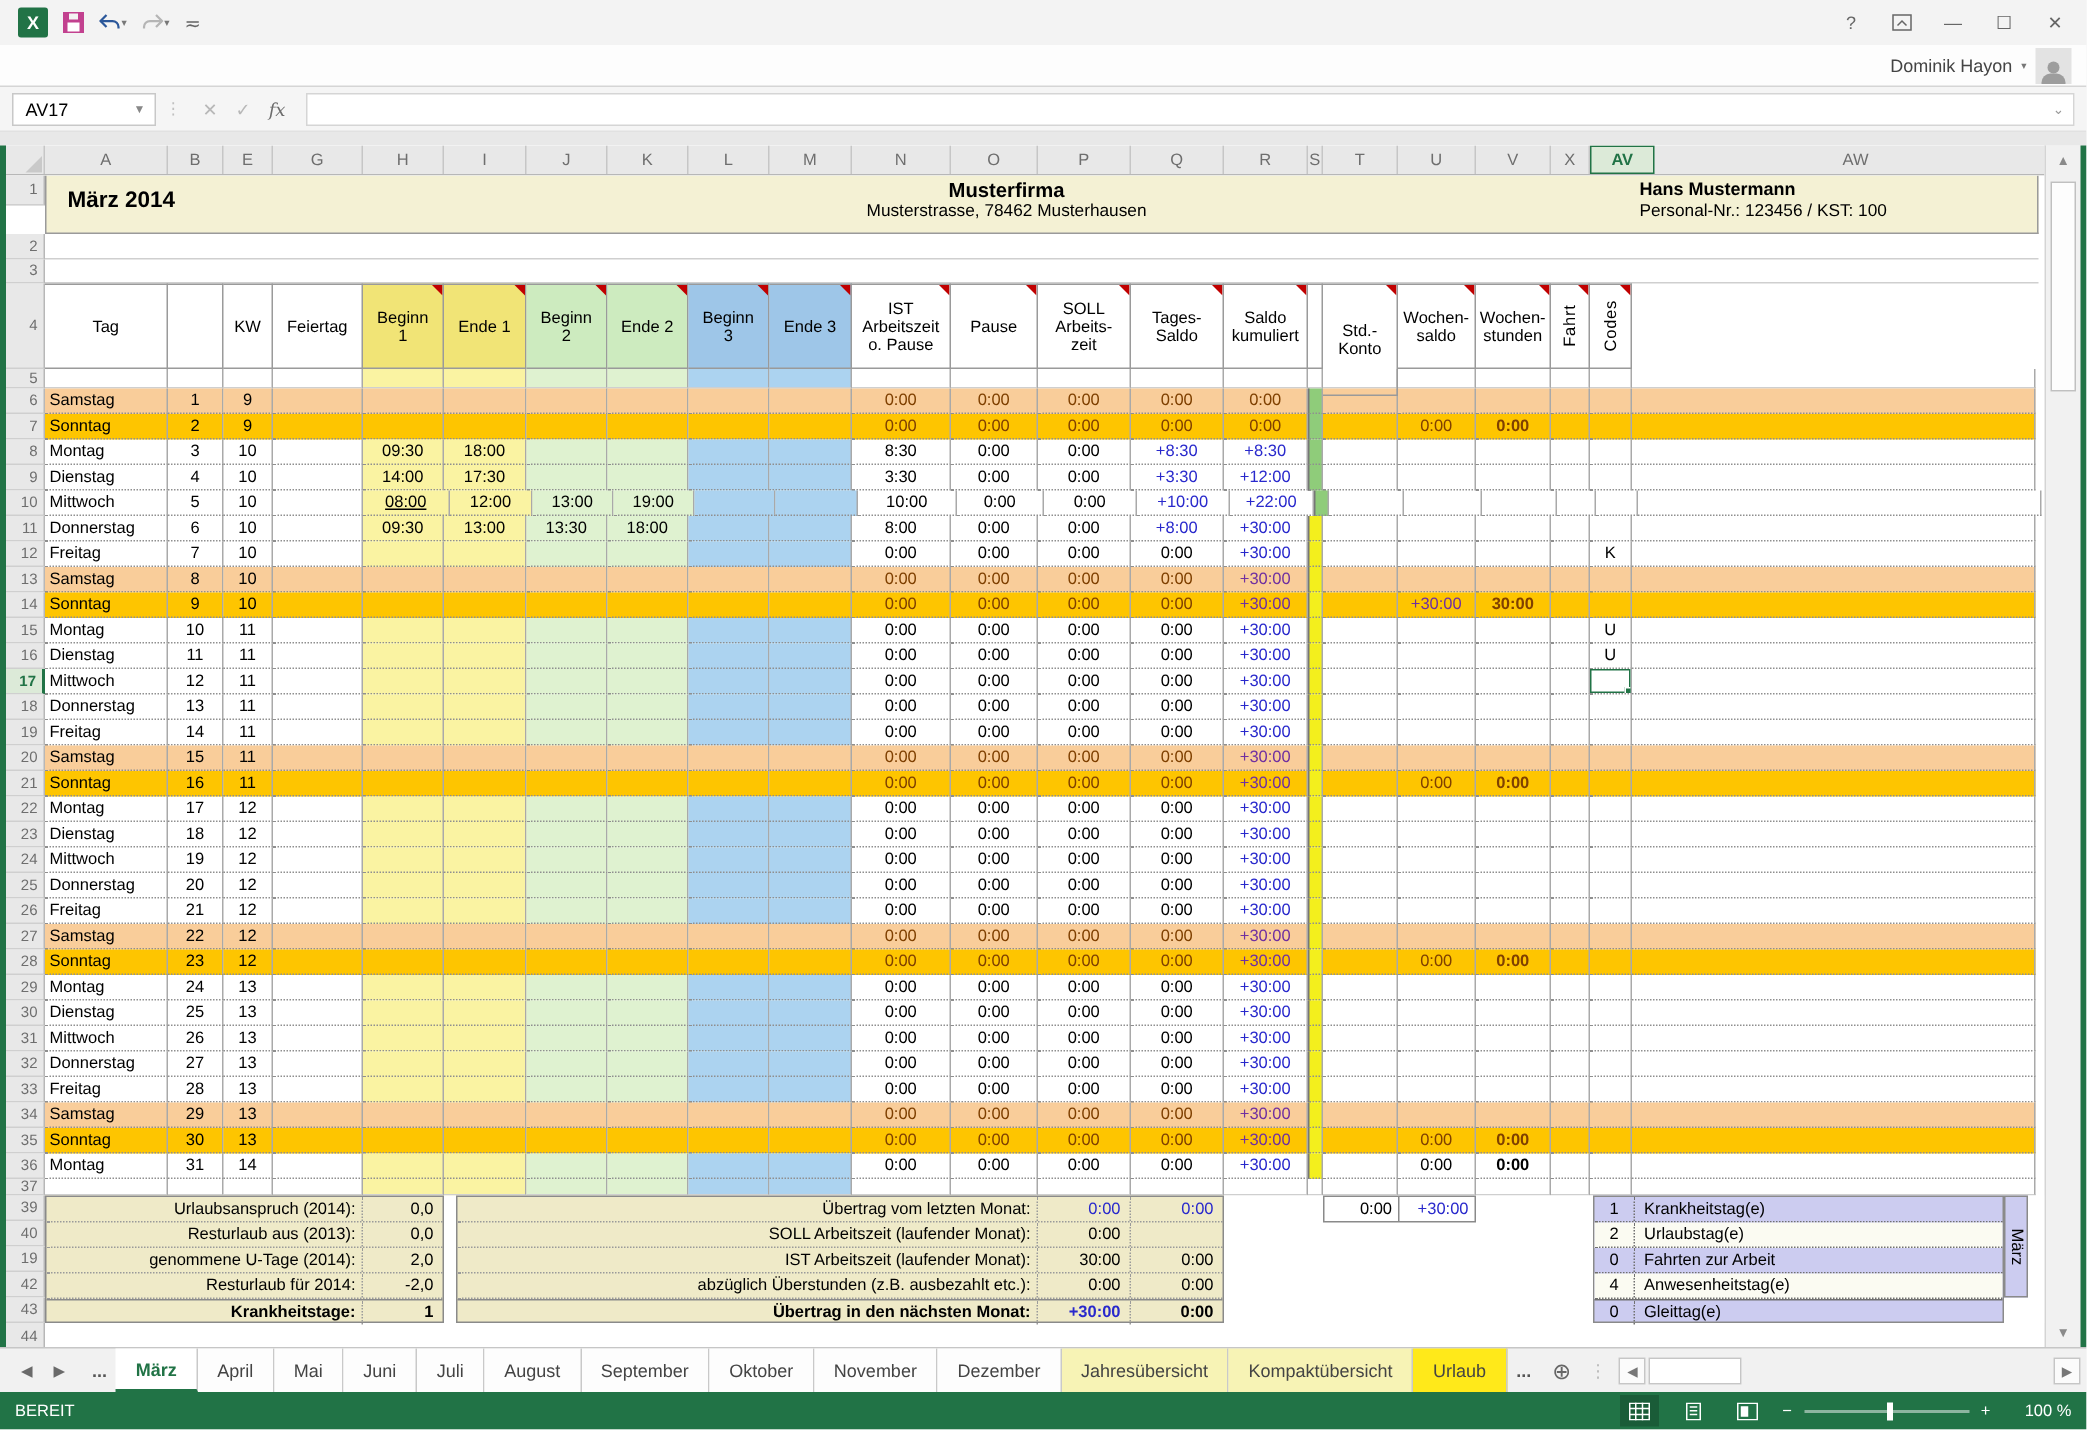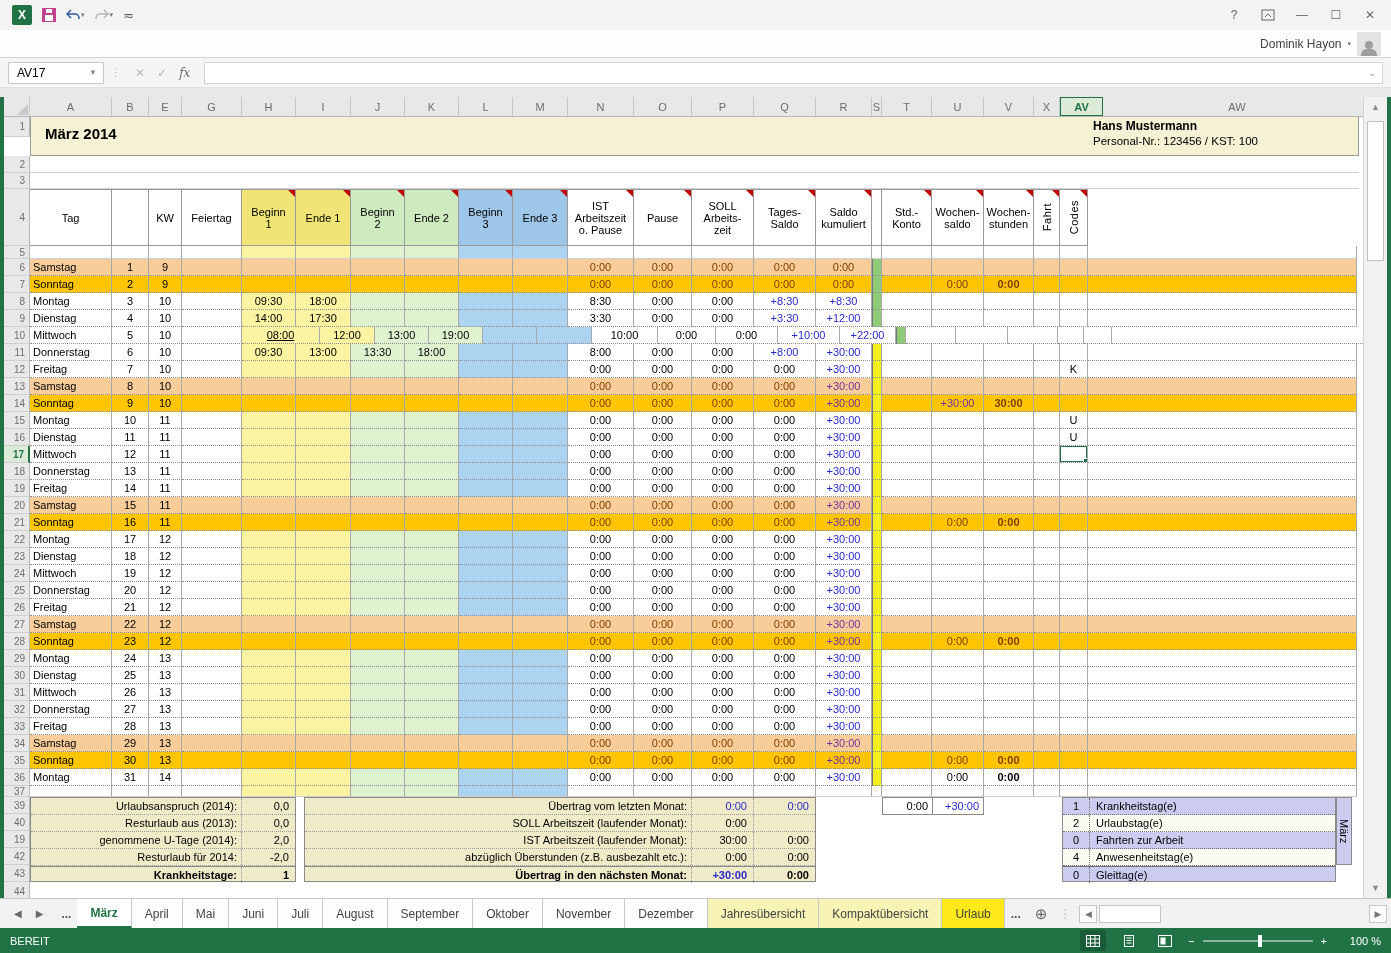"Musterfirma" div.tb-center { html: none -> <div> <div>Musterfirma</div> <div>Musterstrasse, 78462 Musterhausen</div> </div> }
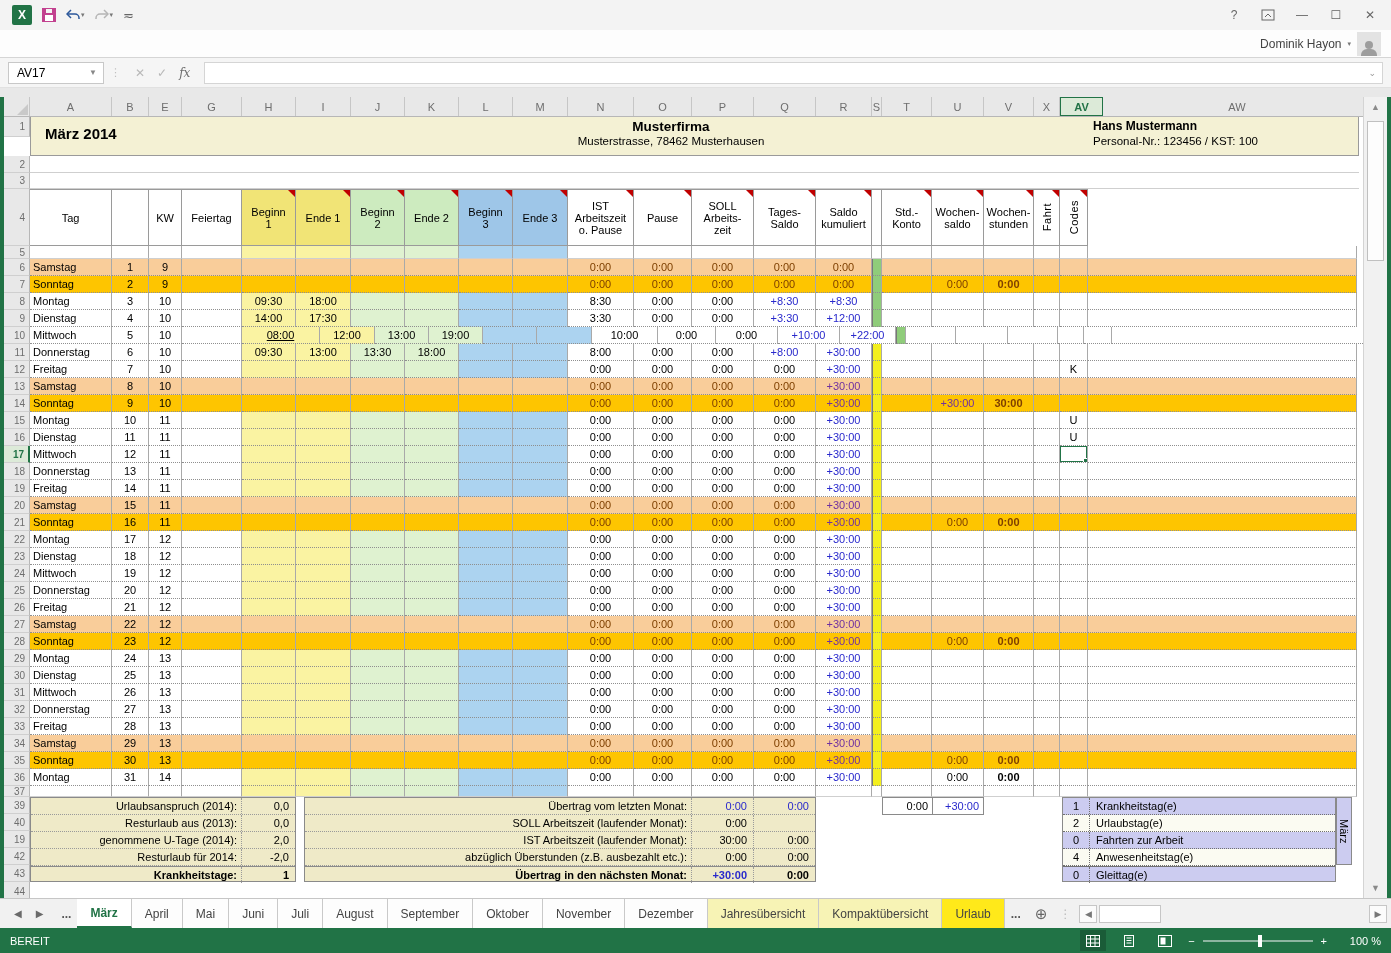"Std.-" div.hcell { height: 57px -> 75px }
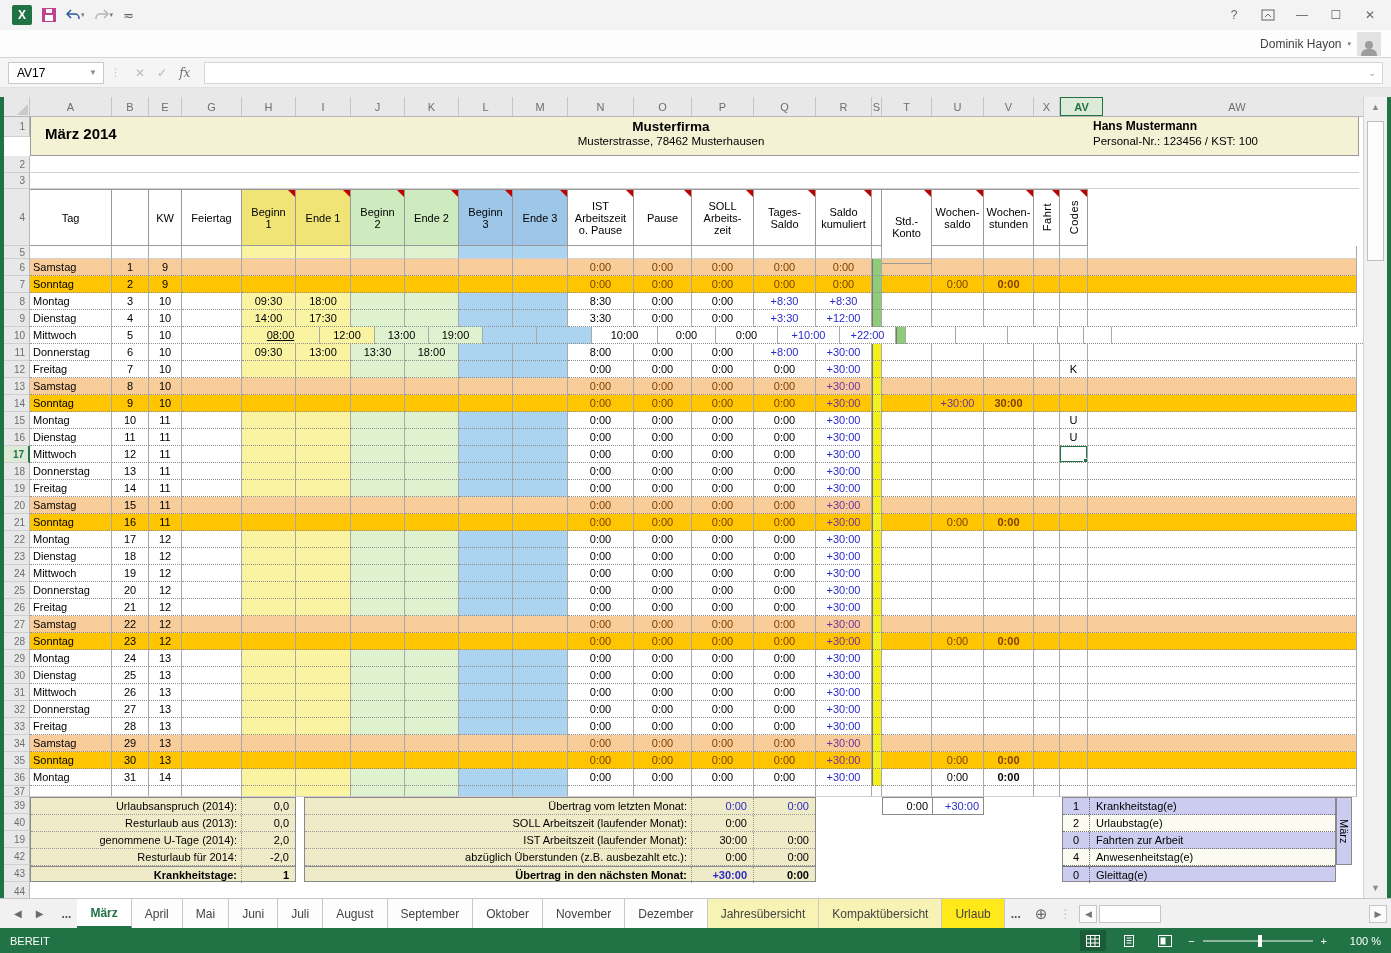"08:00" div.c { width: 78px -> 58px }
